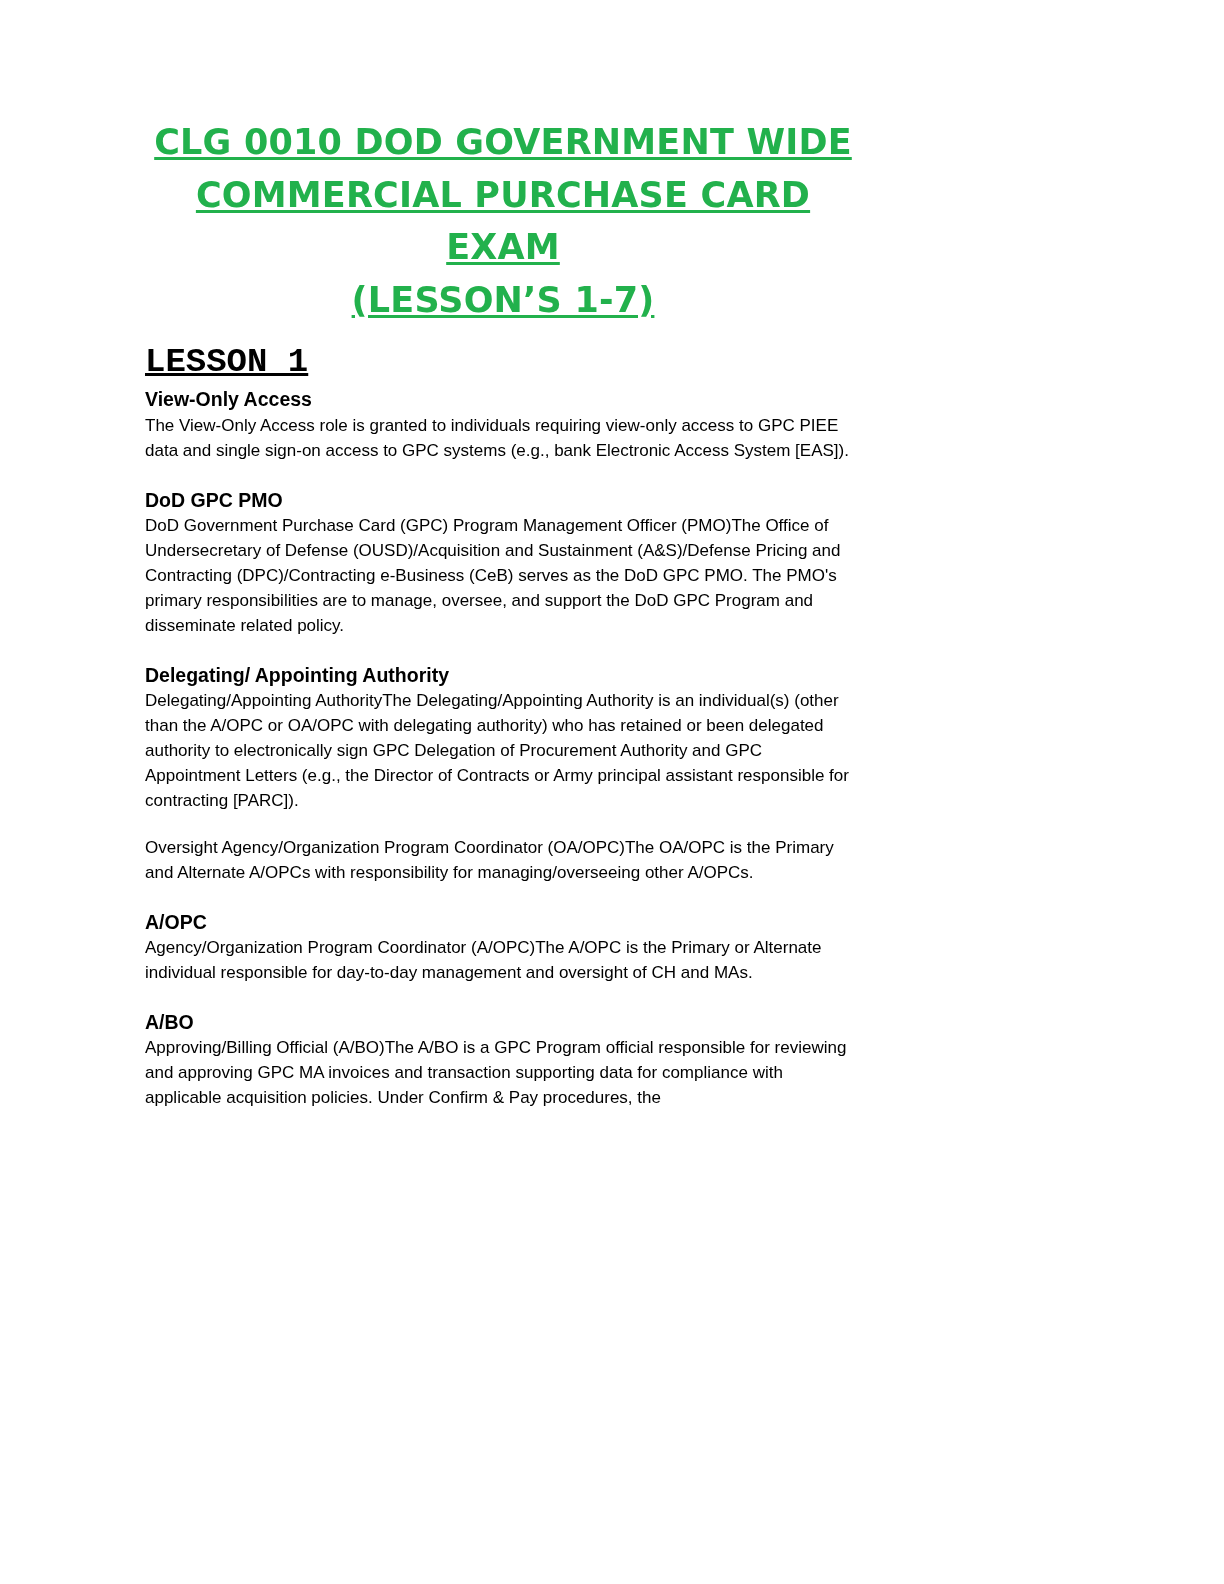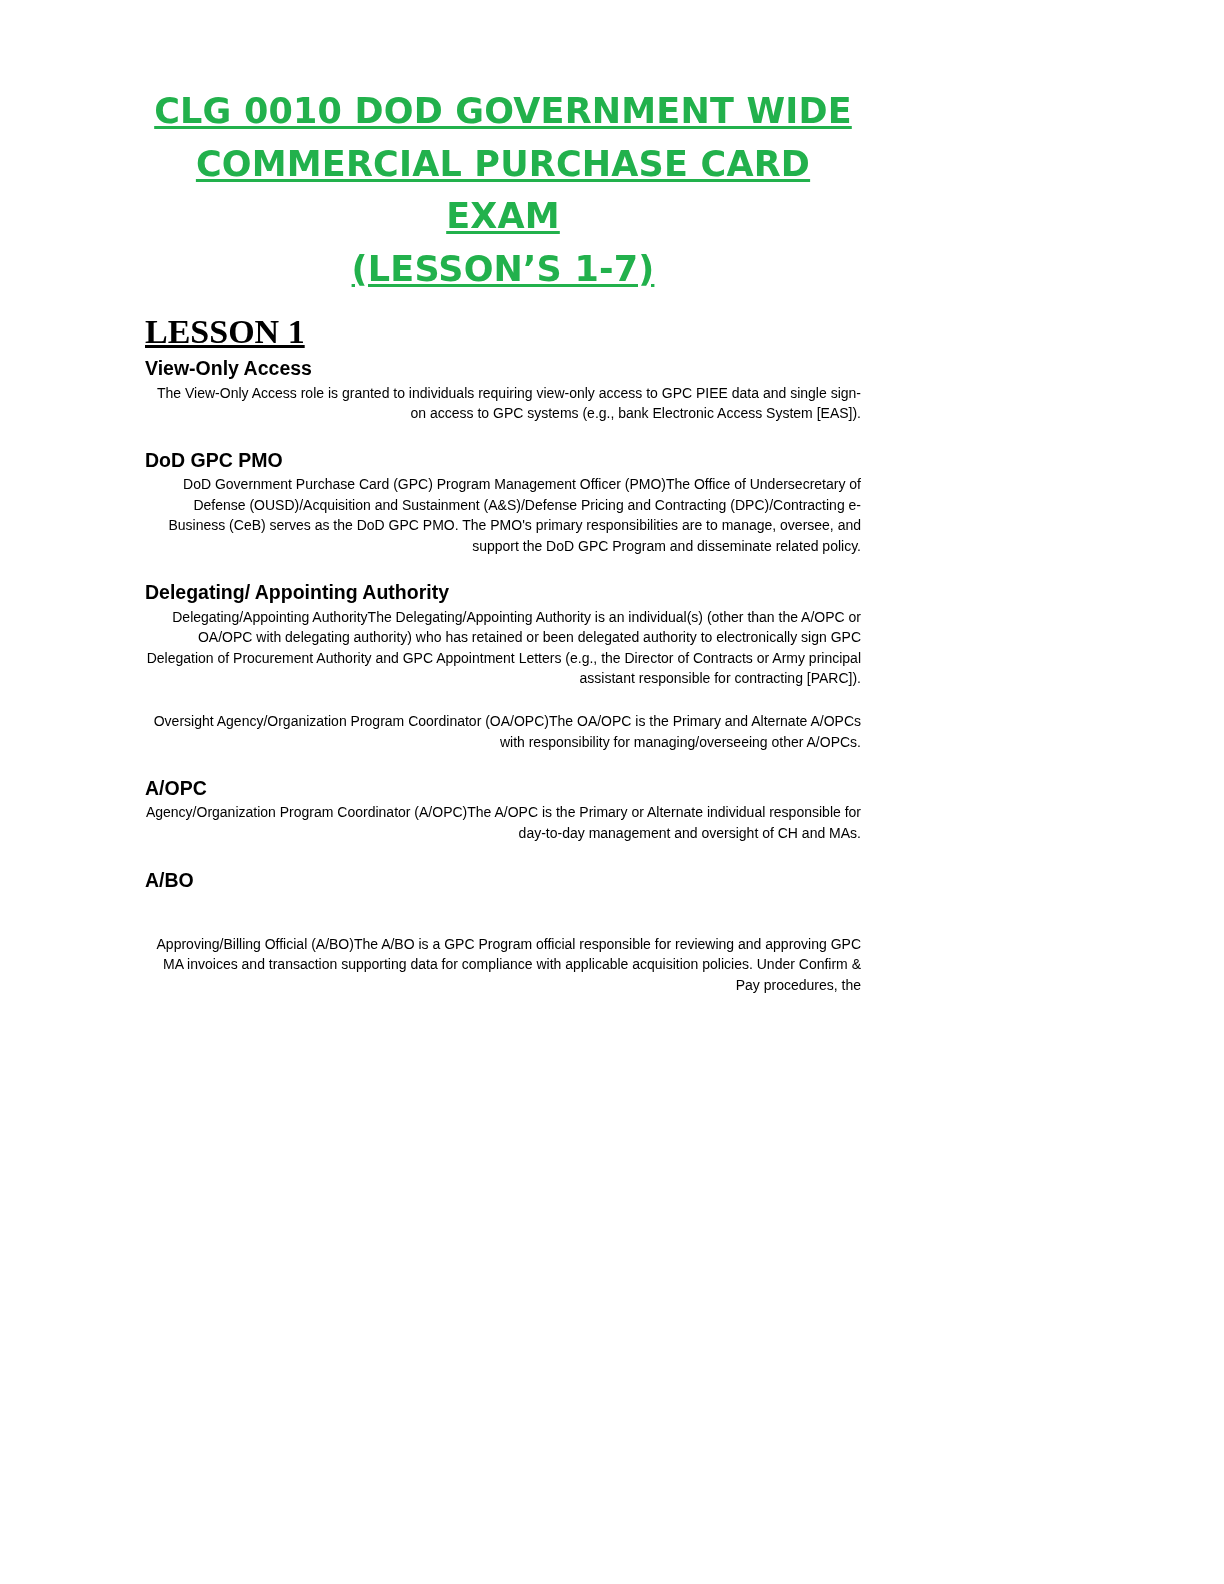"CLG 0010 DOD GOVERNMENT WIDE" .page { padding: 85px 145px 0 145px -> 116px 145px 0 145px }
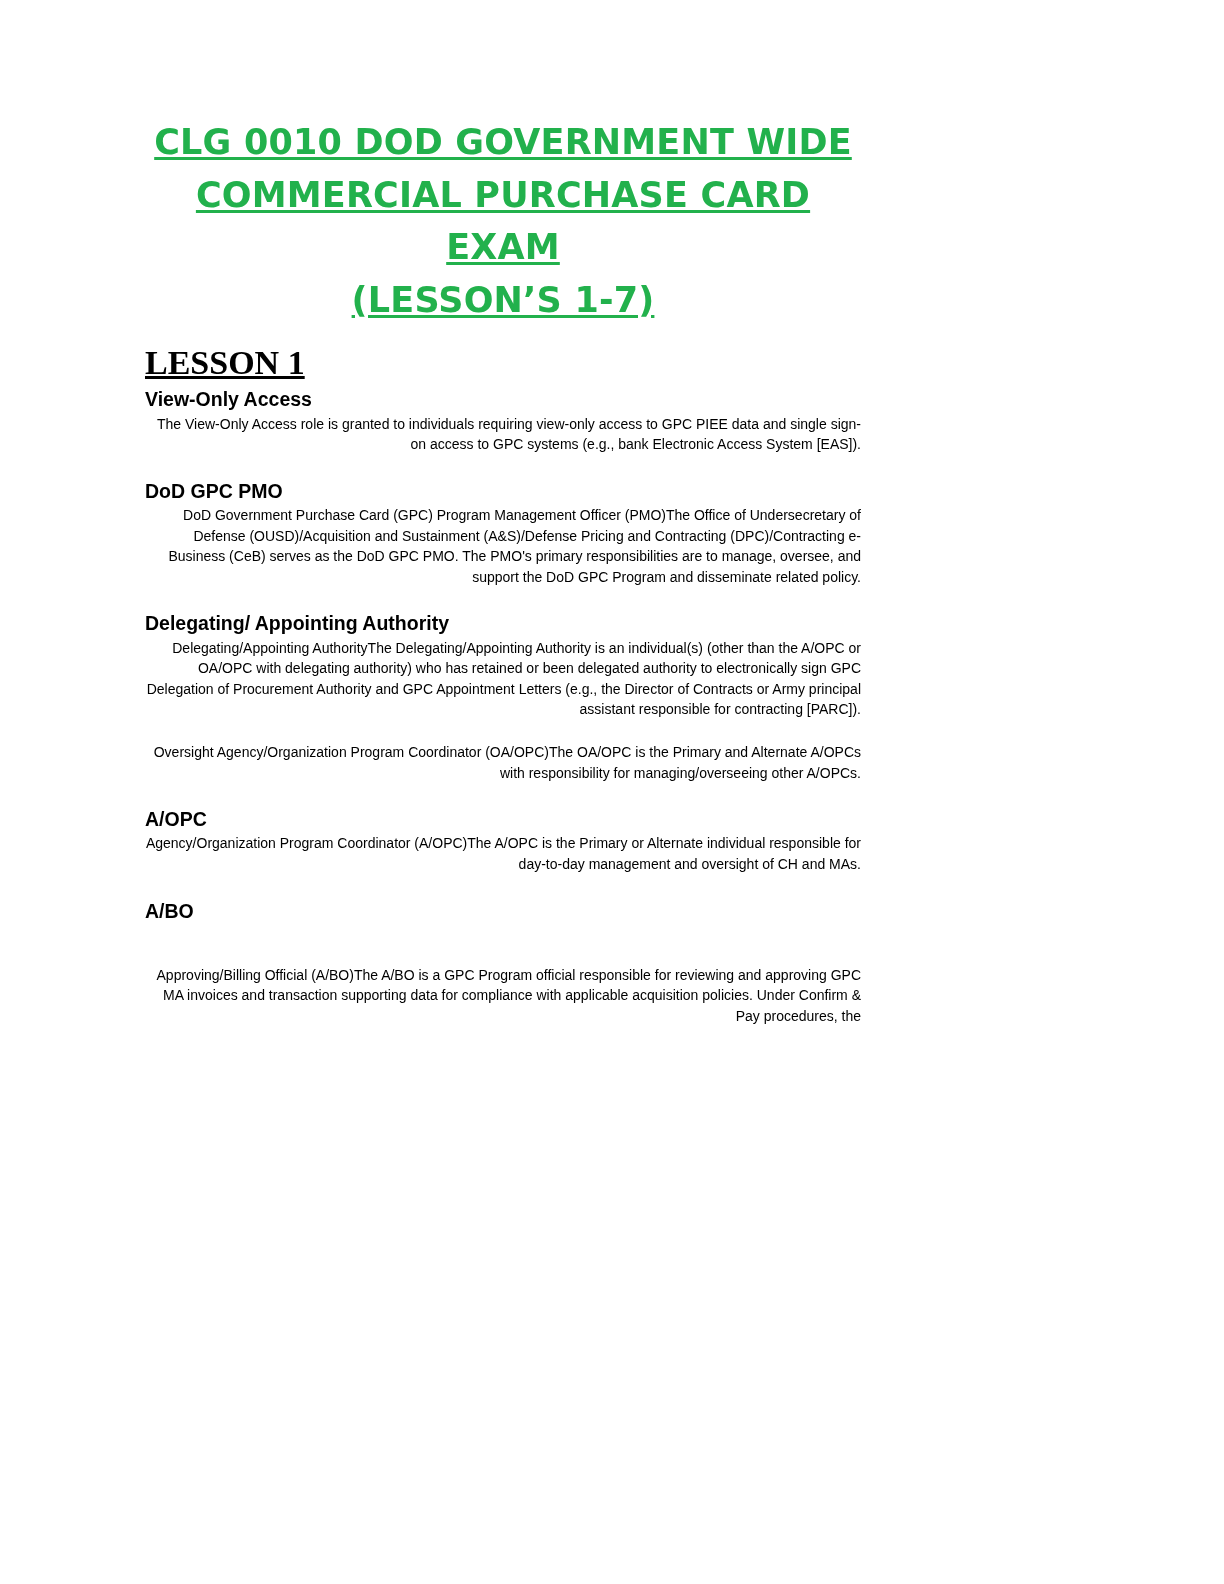"LESSON 1" .lesson-heading { font-family: Liberation Serif, serif -> Liberation Mono, monospace }
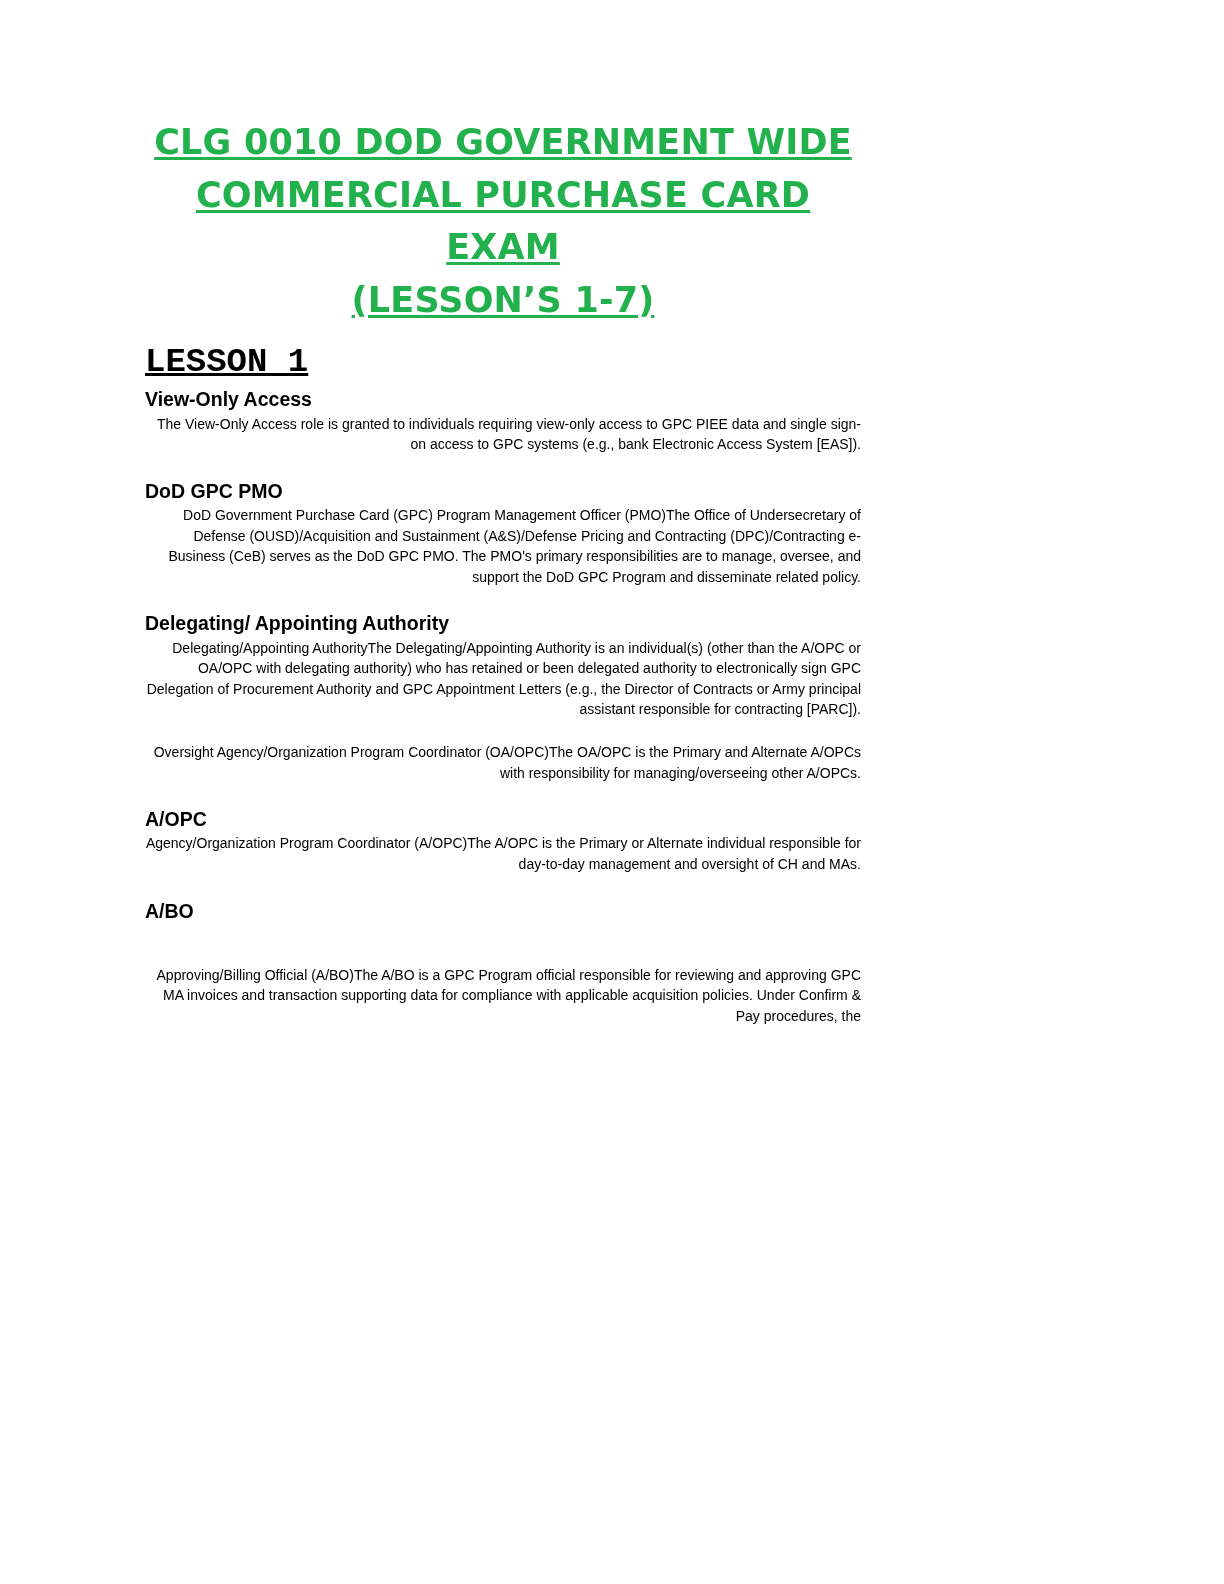"The View-Only Access role is" .body-text { font-size: 14px -> 17px; text-align: right -> left }
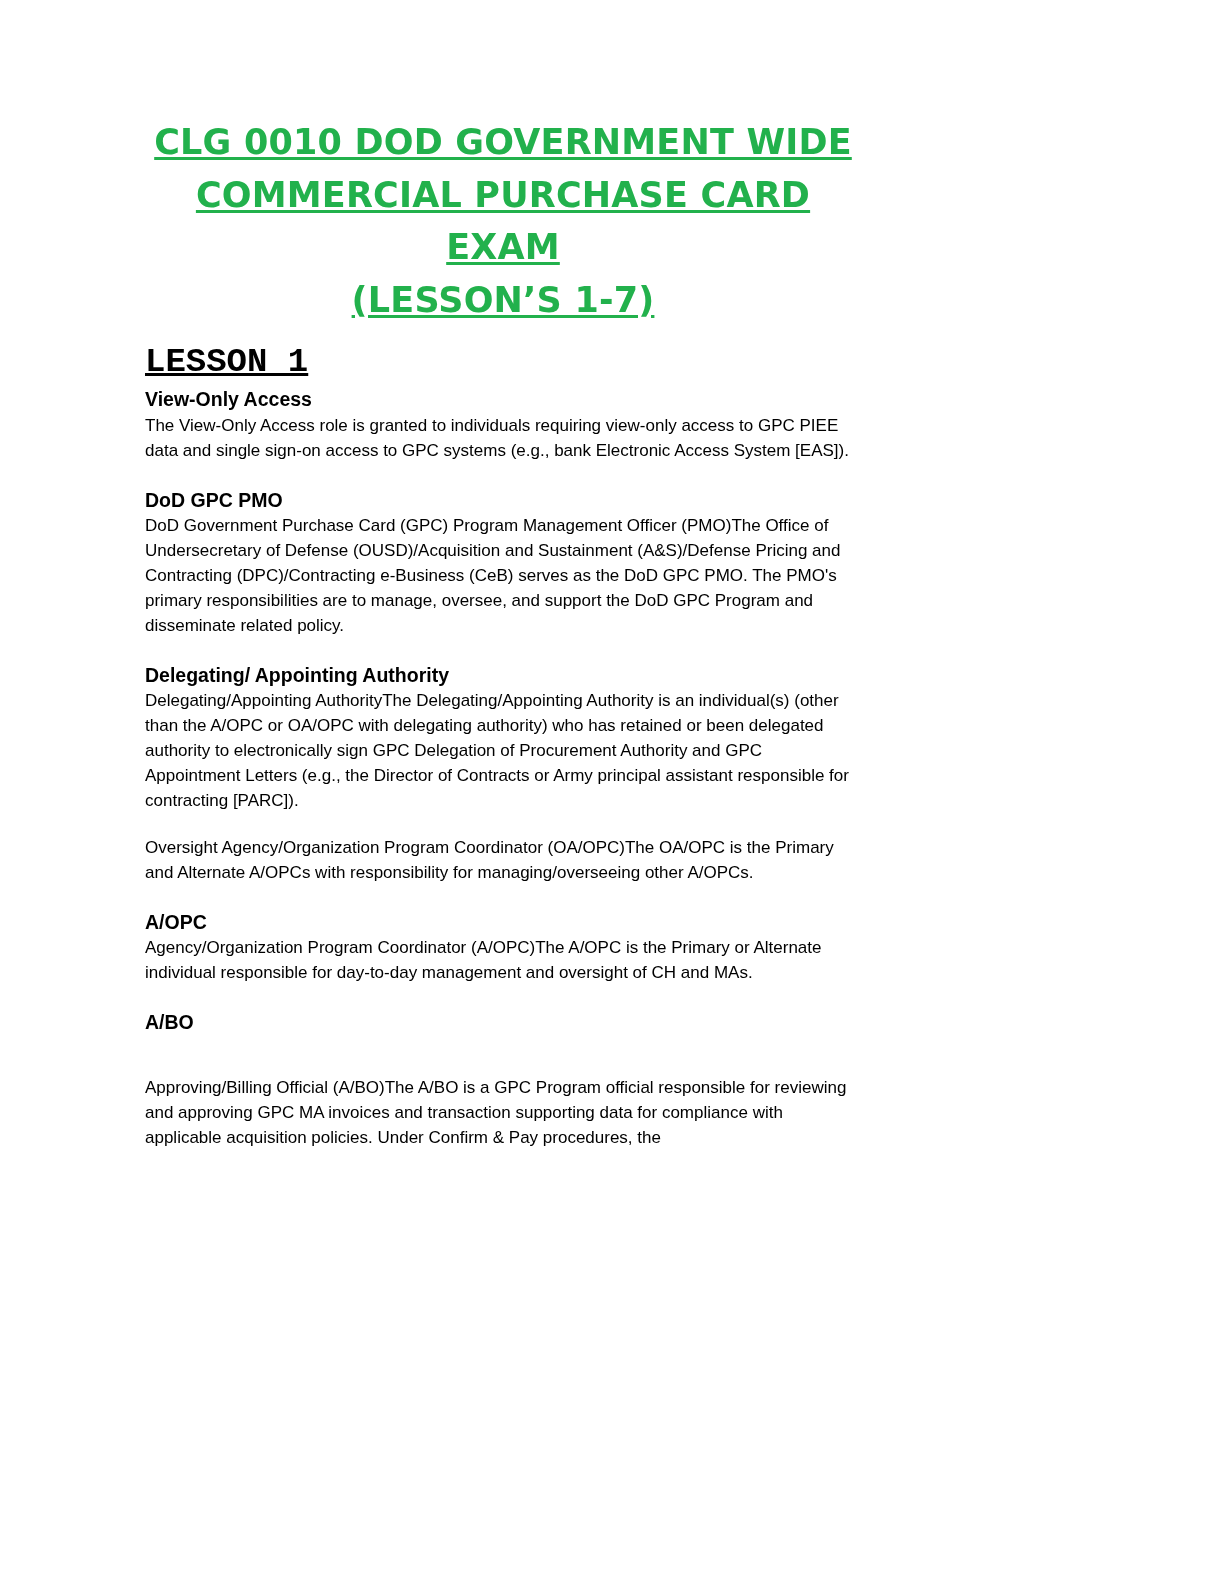"Approving/Billing Official (A/BO)The" .entry:last-child .body-text { margin-top: 40px -> none }
